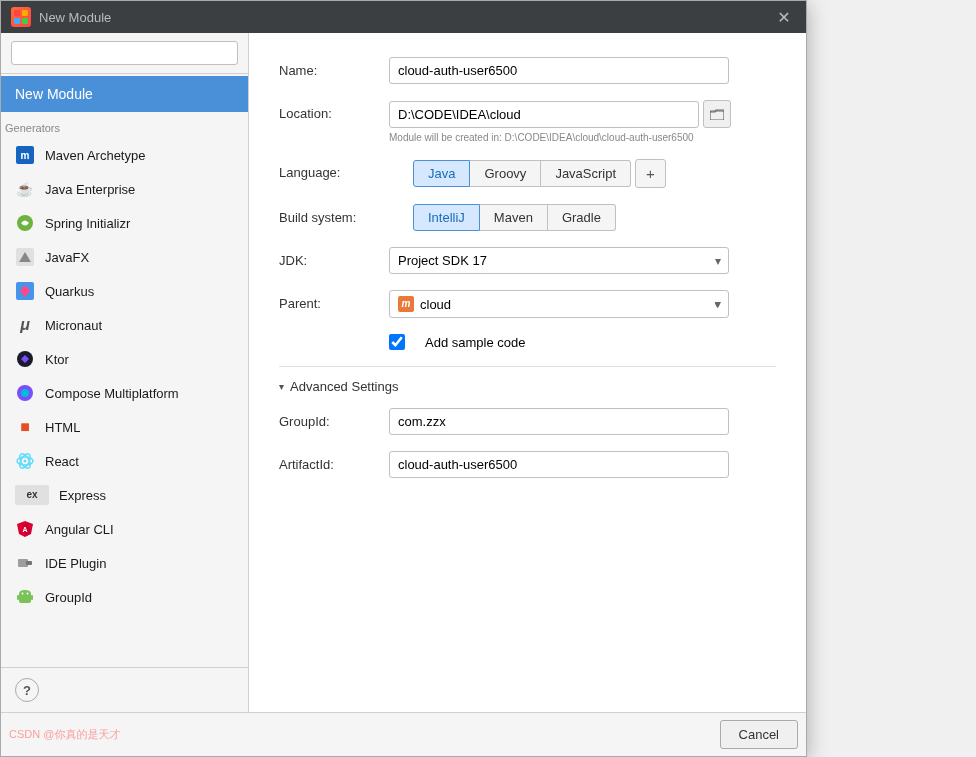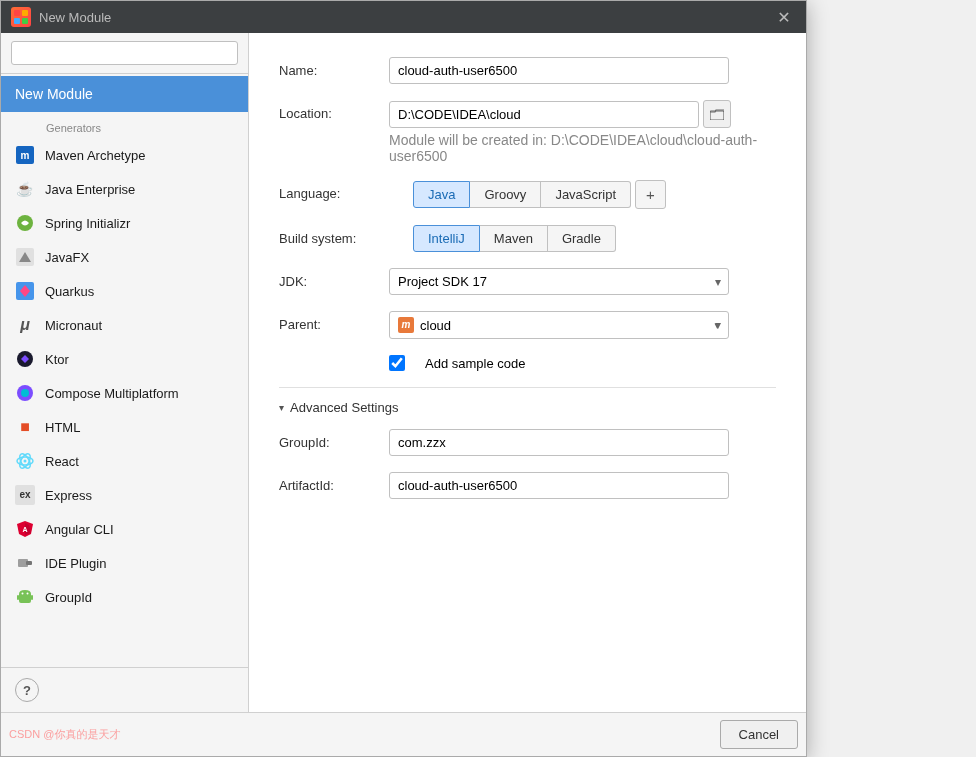"Generators" .sidebar-section-label { margin-left: 41px -> none }
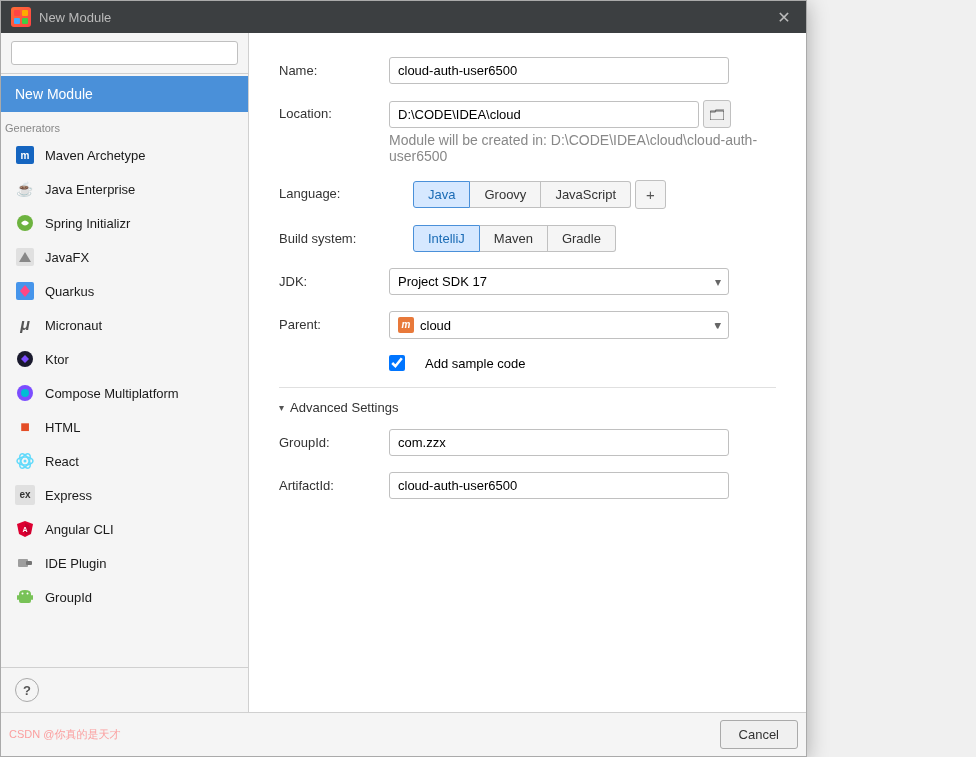"Module will be created in:" .hint-text { font-size: 14px -> 10px }
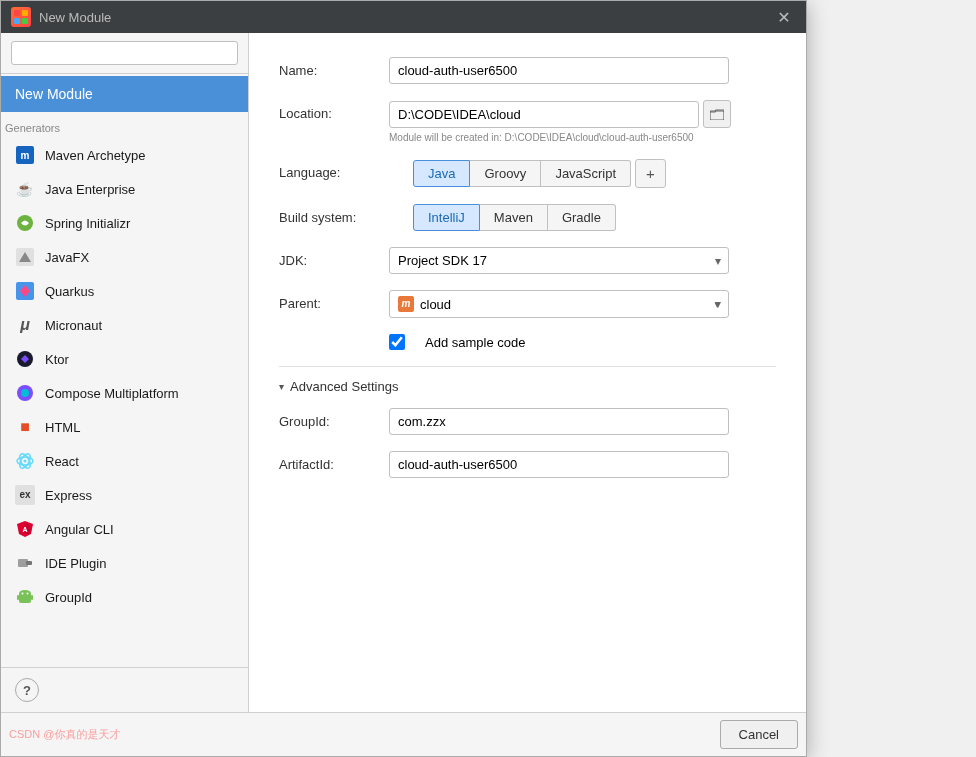"ex" div.sidebar-item-icon { padding: 2px 3px -> 2px 17px }
